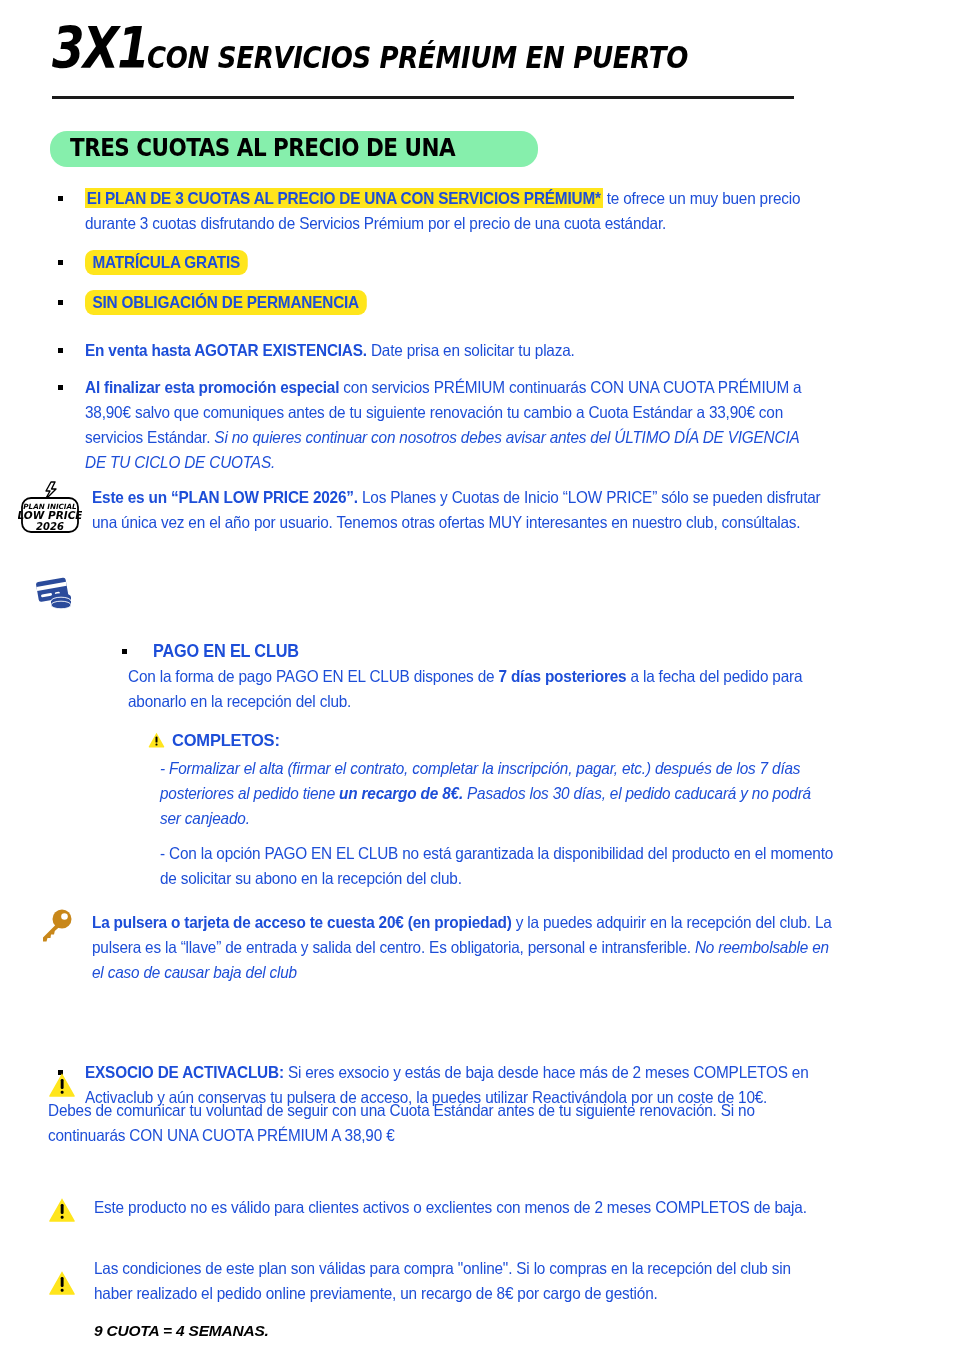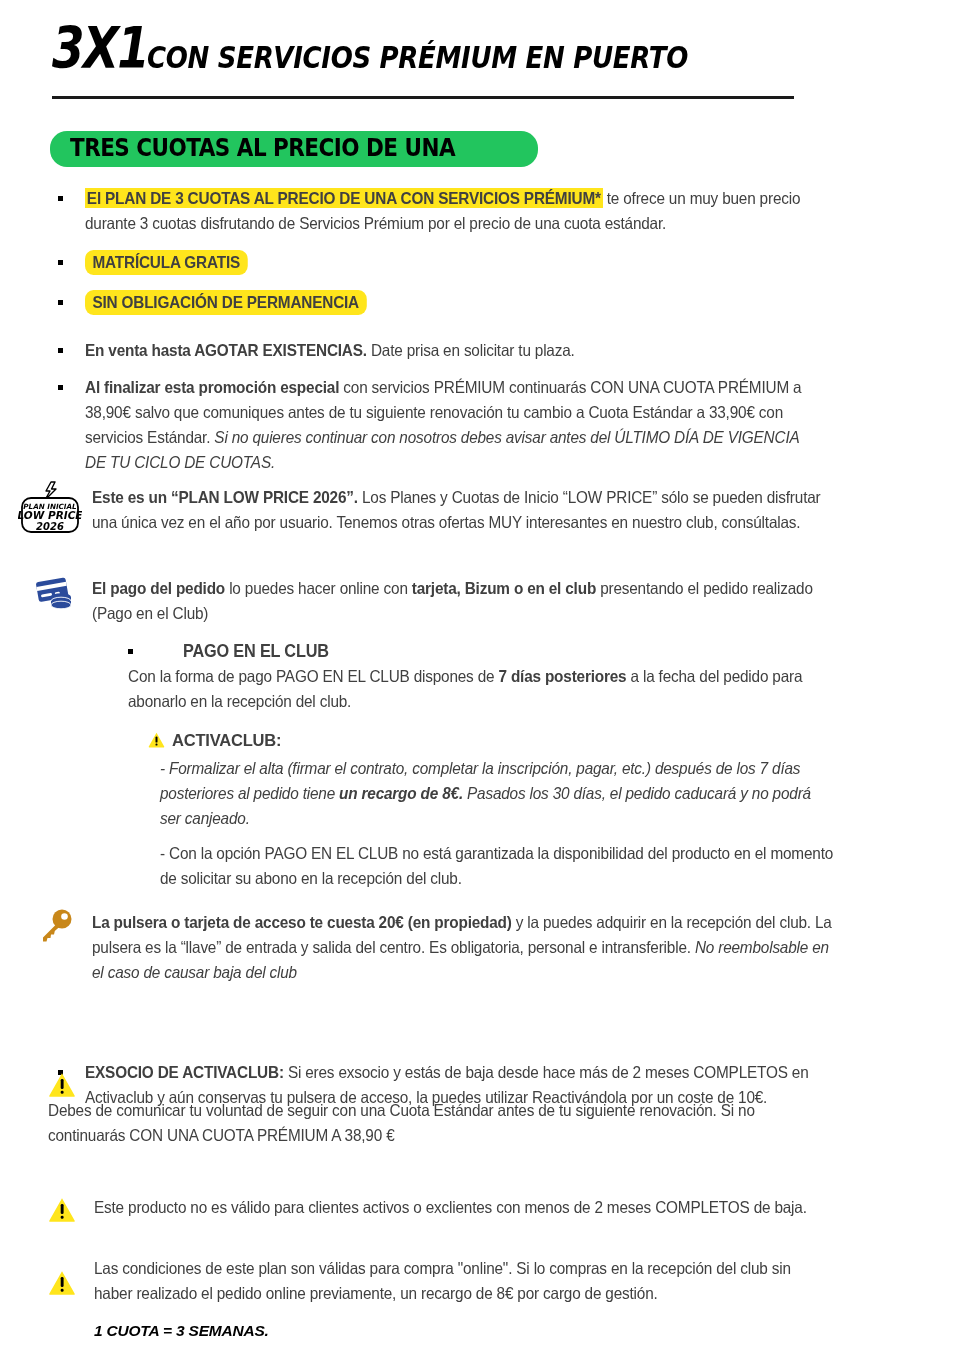"TRES CUOTAS AL PRECIO DE" .pill { background: #22c55e -> #86efac }
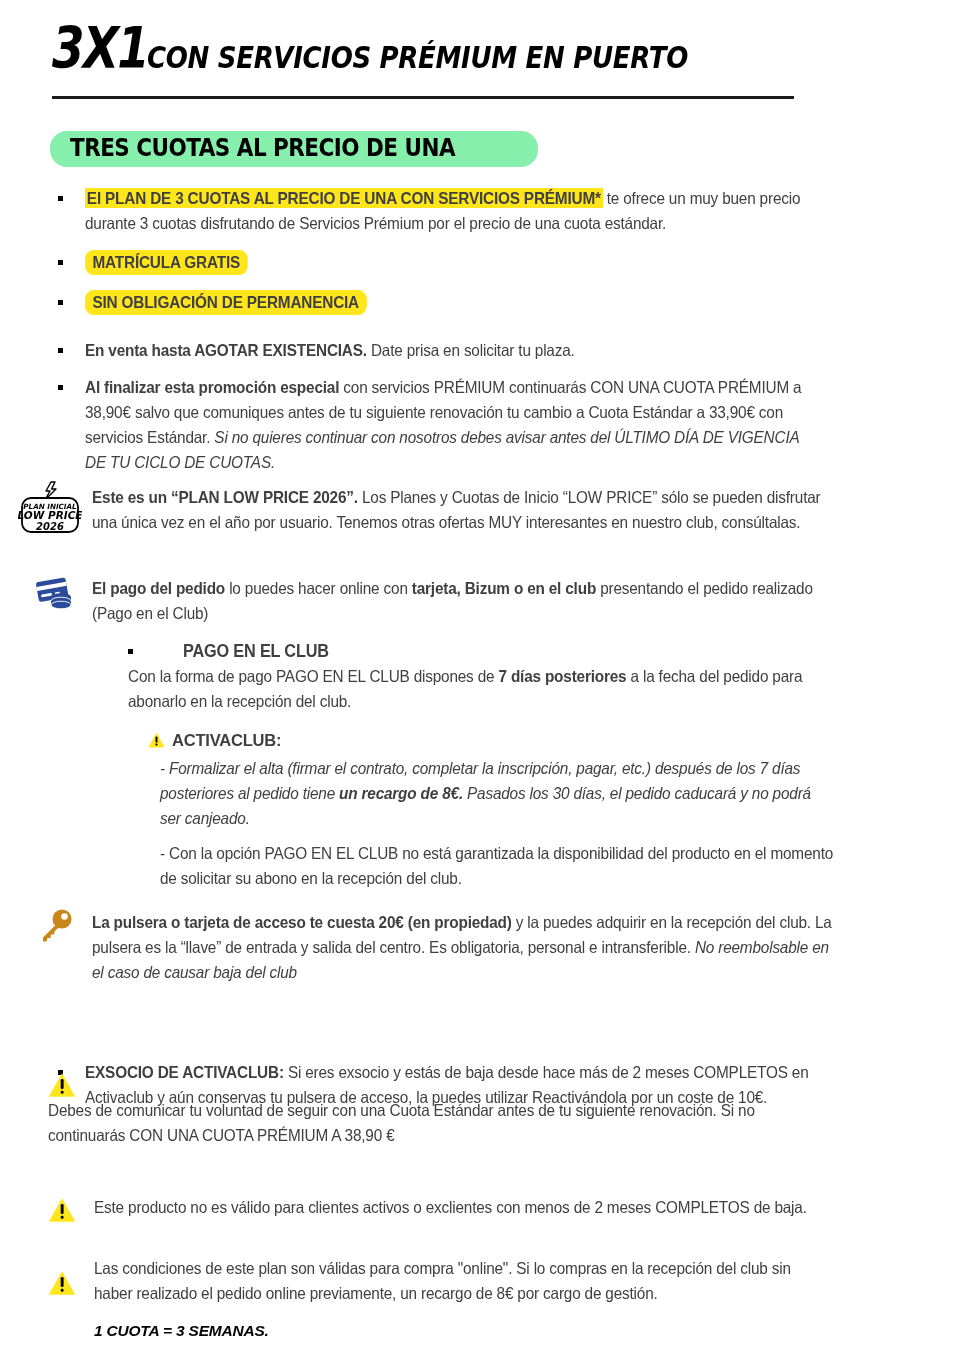"El PLAN DE 3 CUOTAS" .body-text { color: #404040 -> #1d4ed8 }
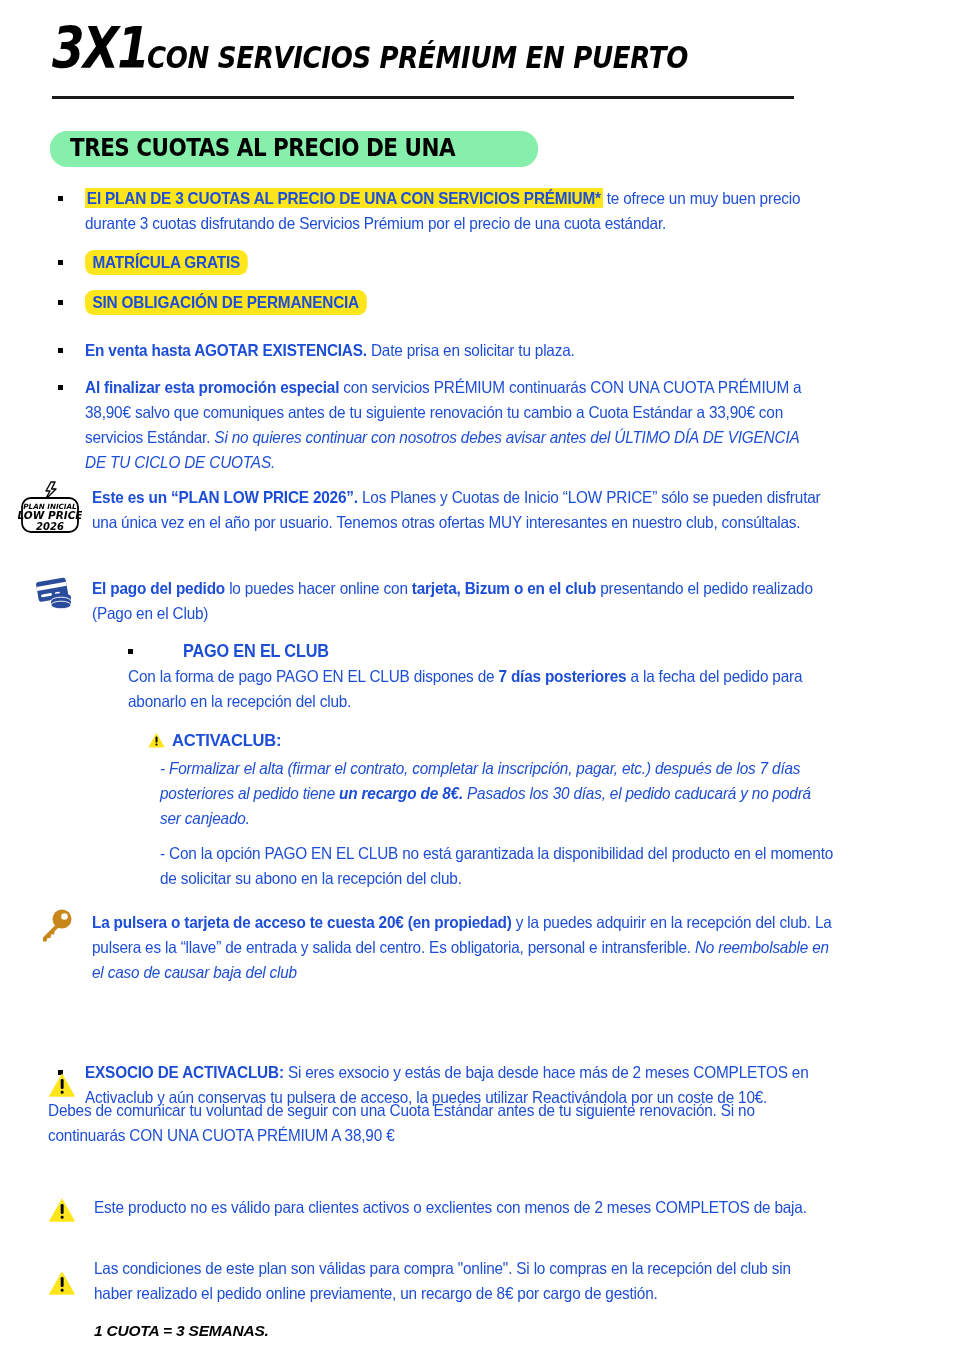"El pago del pedido lo" div.body-text { html: <div> <span><b>El pago del pedido</b><span> lo puedes hacer online con </span><b>tarjeta, Bizum o en el club</b><span> presentando el pedido realizado (Pago en el Club)</span></span> </div> -> none }
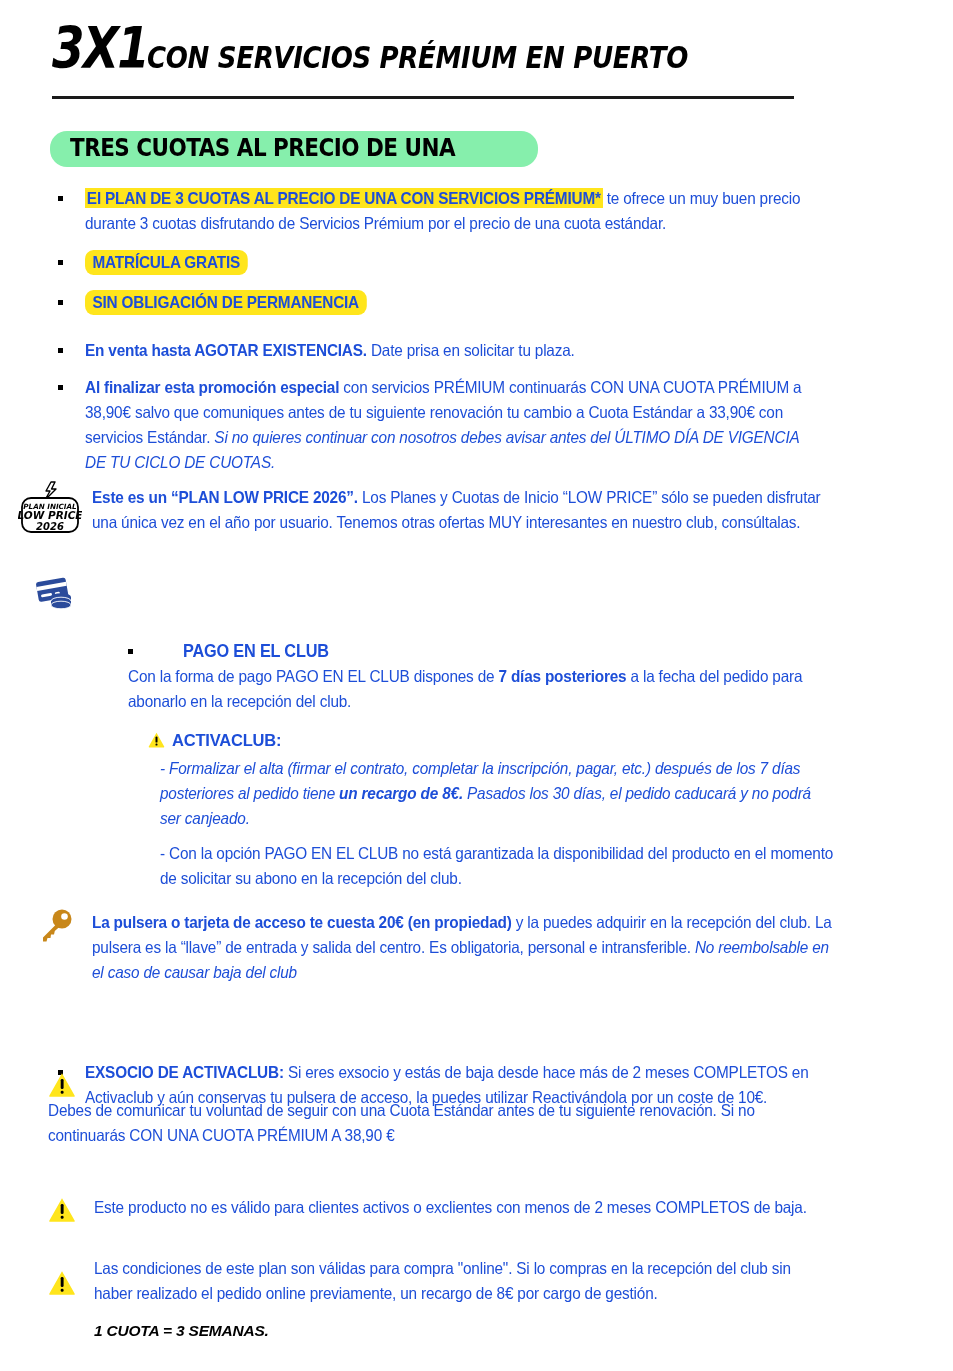"PAGO EN EL CLUB" div.blk { gap: 24px -> none; left: 128px -> 122px }
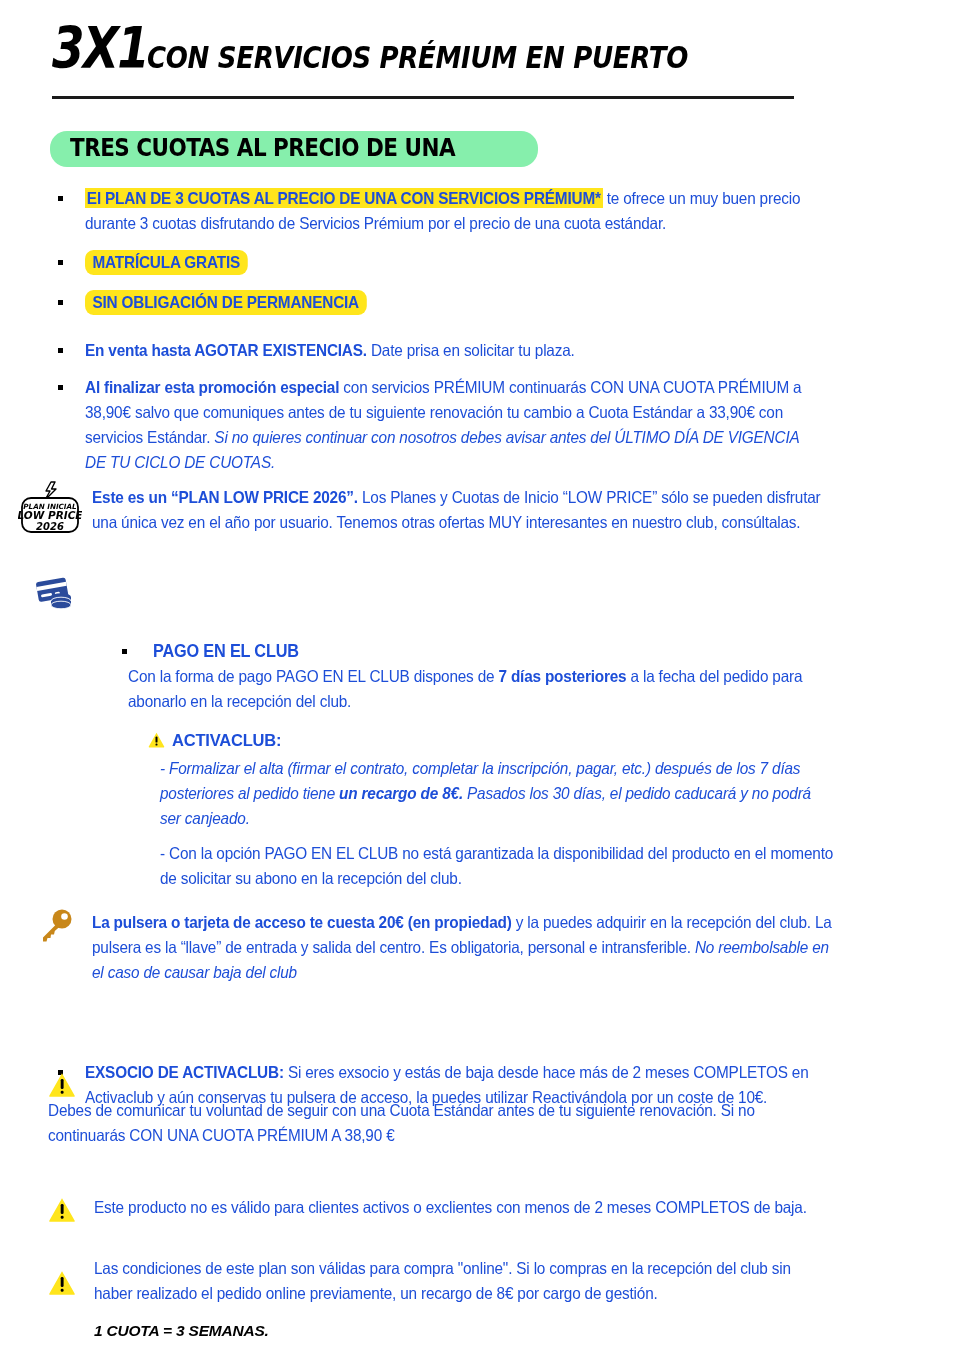"ACTIVACLUB:" span.body-text { text: ACTIVACLUB -> COMPLETOS }
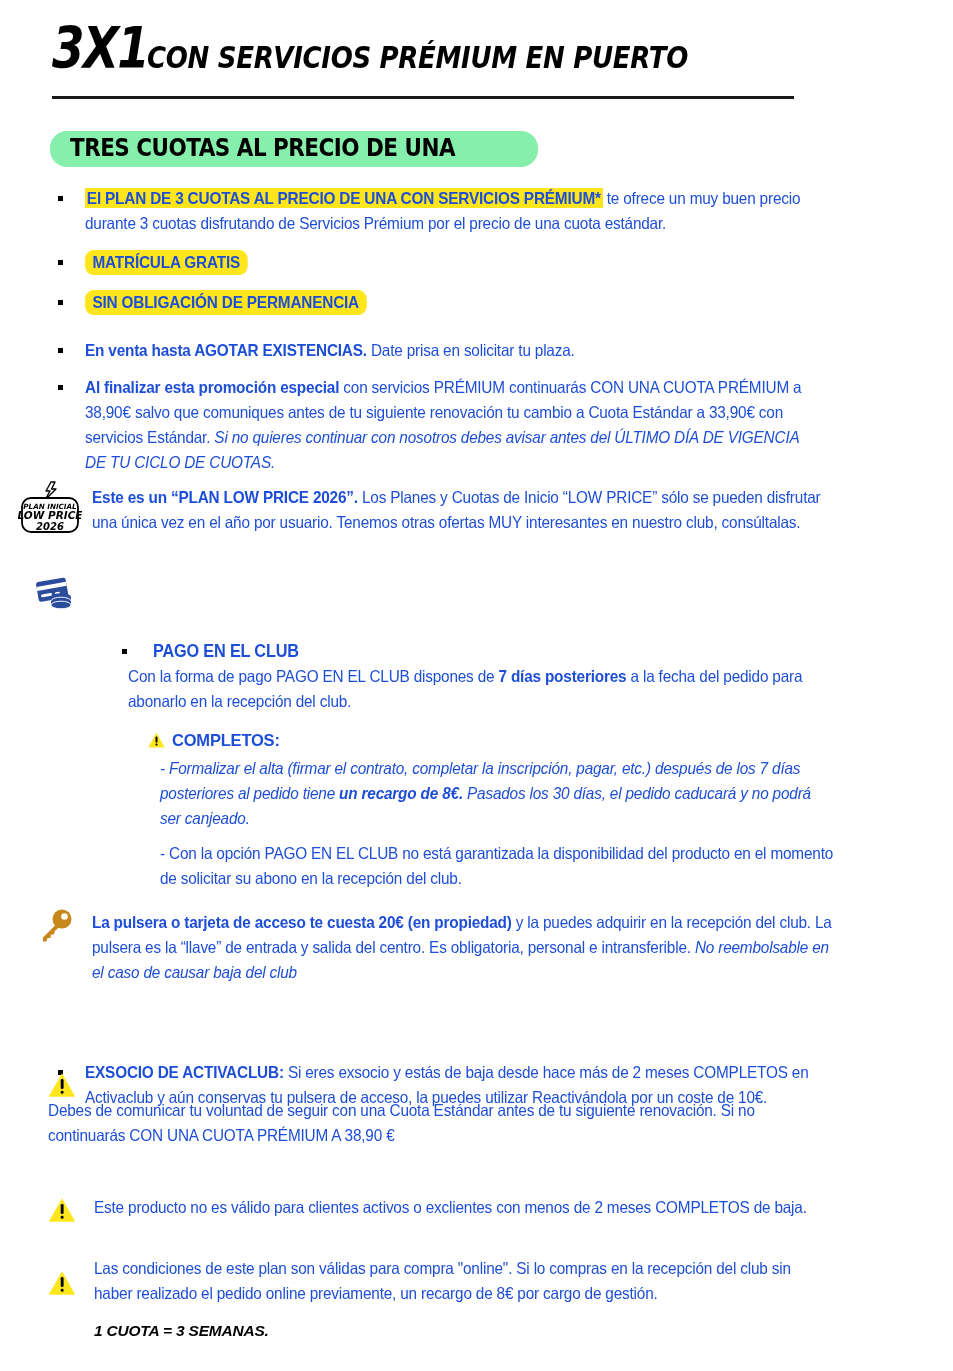"1 CUOTA = 3 SEMANAS." div.foot-note { text: 1 CUOTA = 3 -> 9 CUOTA = 4 }
